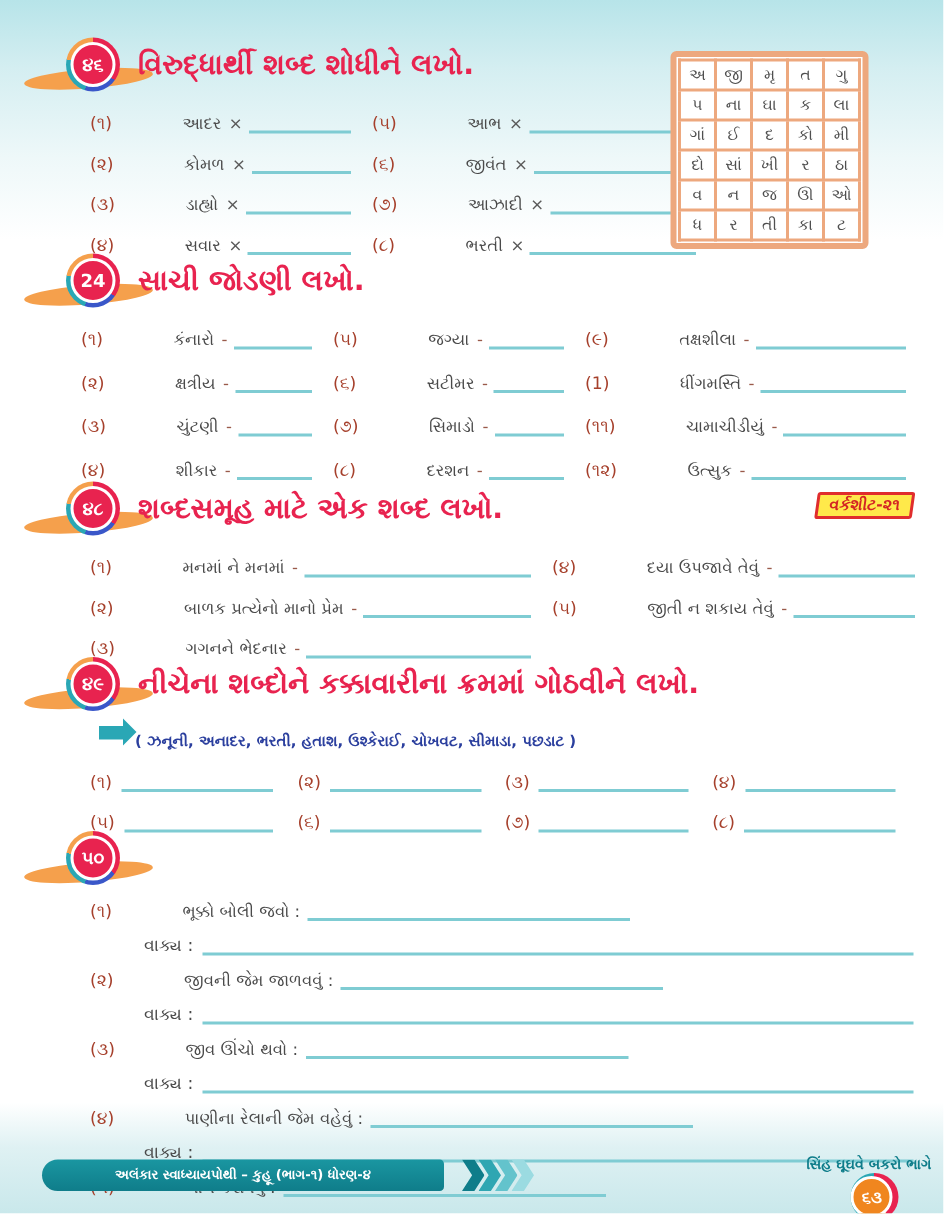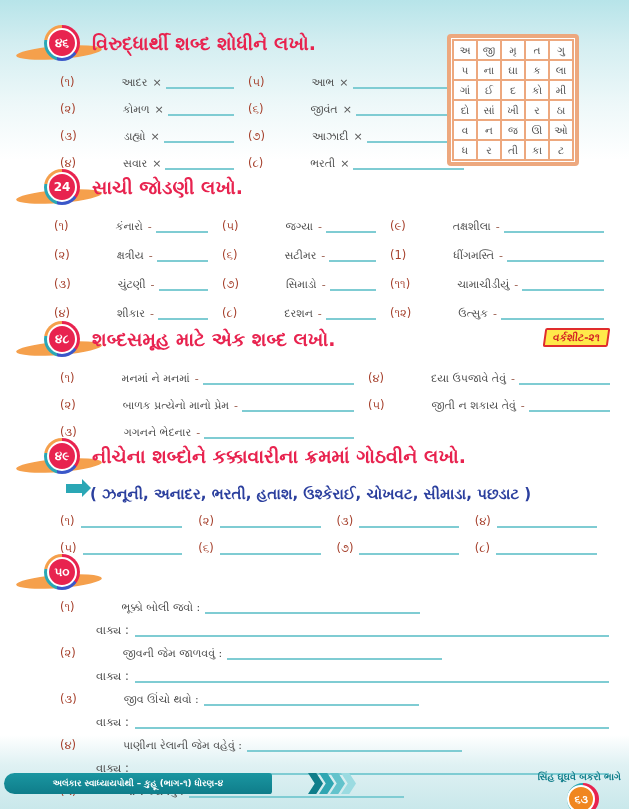"( ઝનૂની, અનાદર, ભરતી, હતાશ," .bank { font-size: 15px -> 10px }
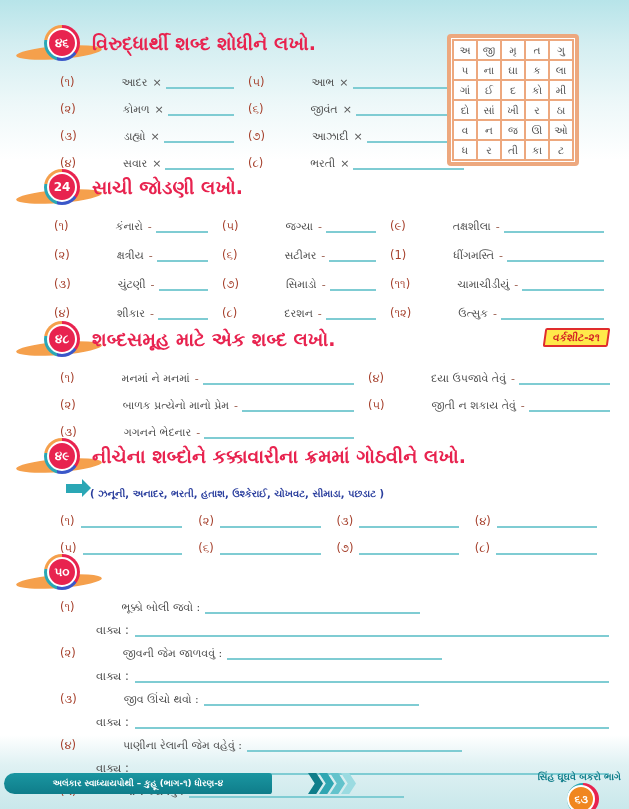"અલંકાર સ્વાધ્યાયપોથી – કુહૂ (ભાગ-૧)" .fbar { left: 4px -> 28px }
